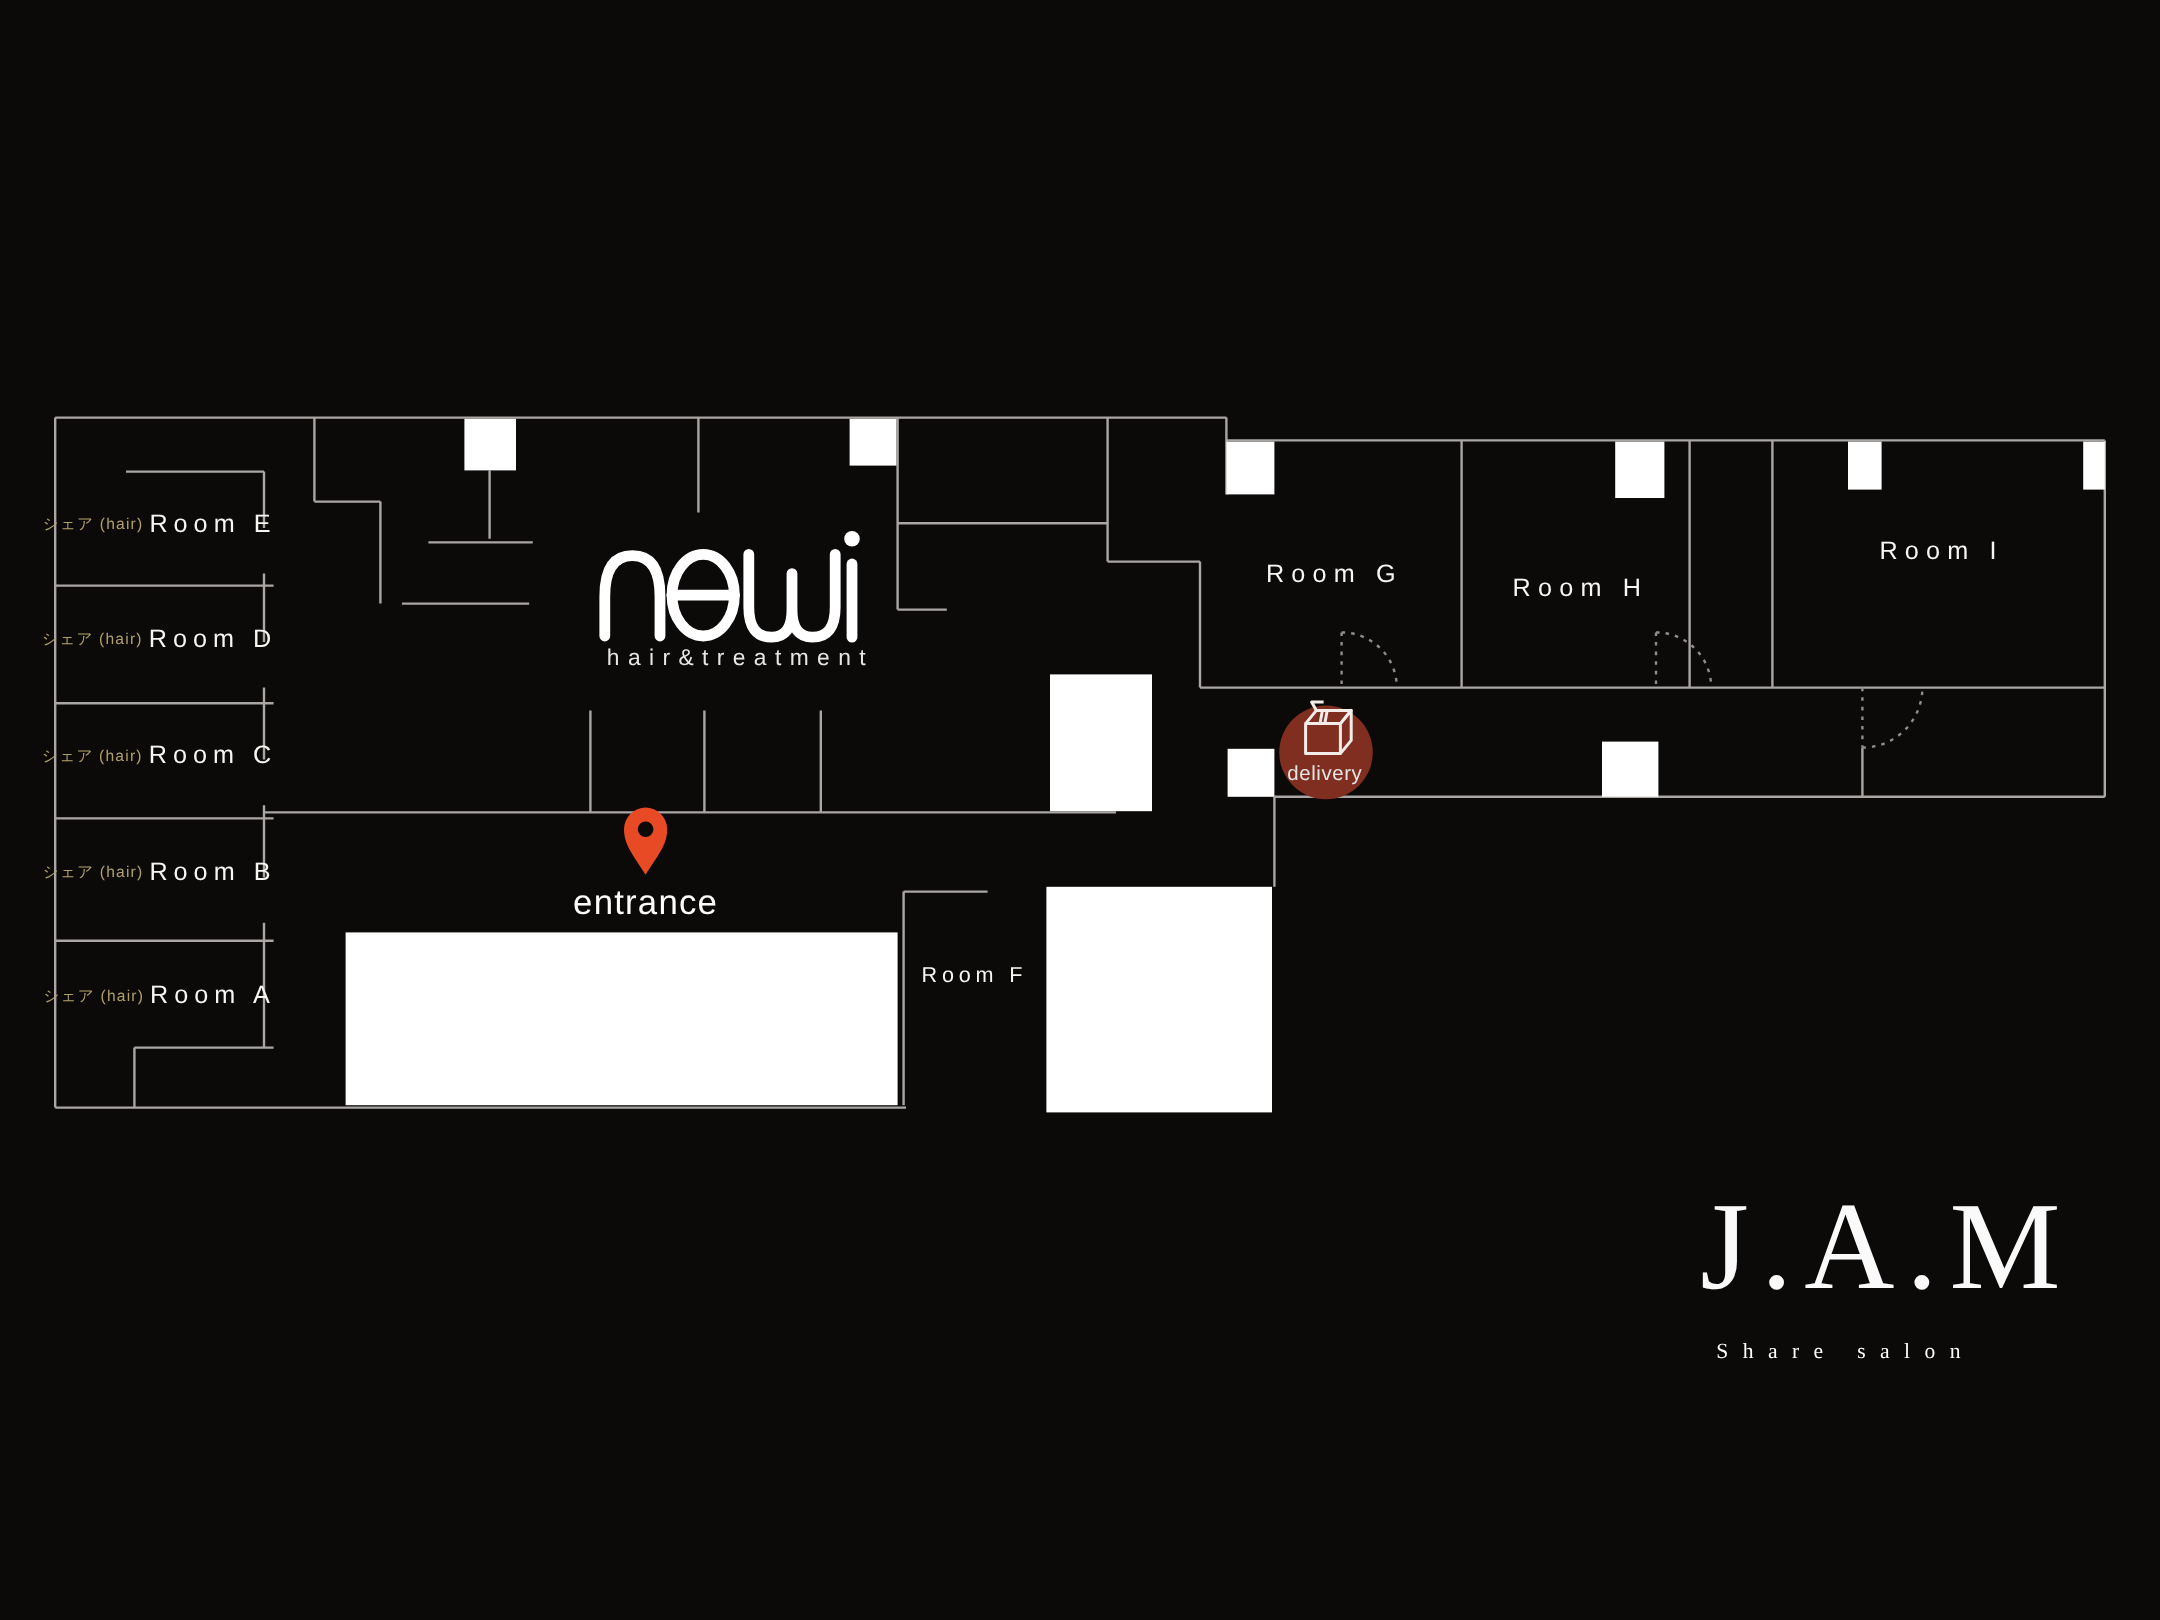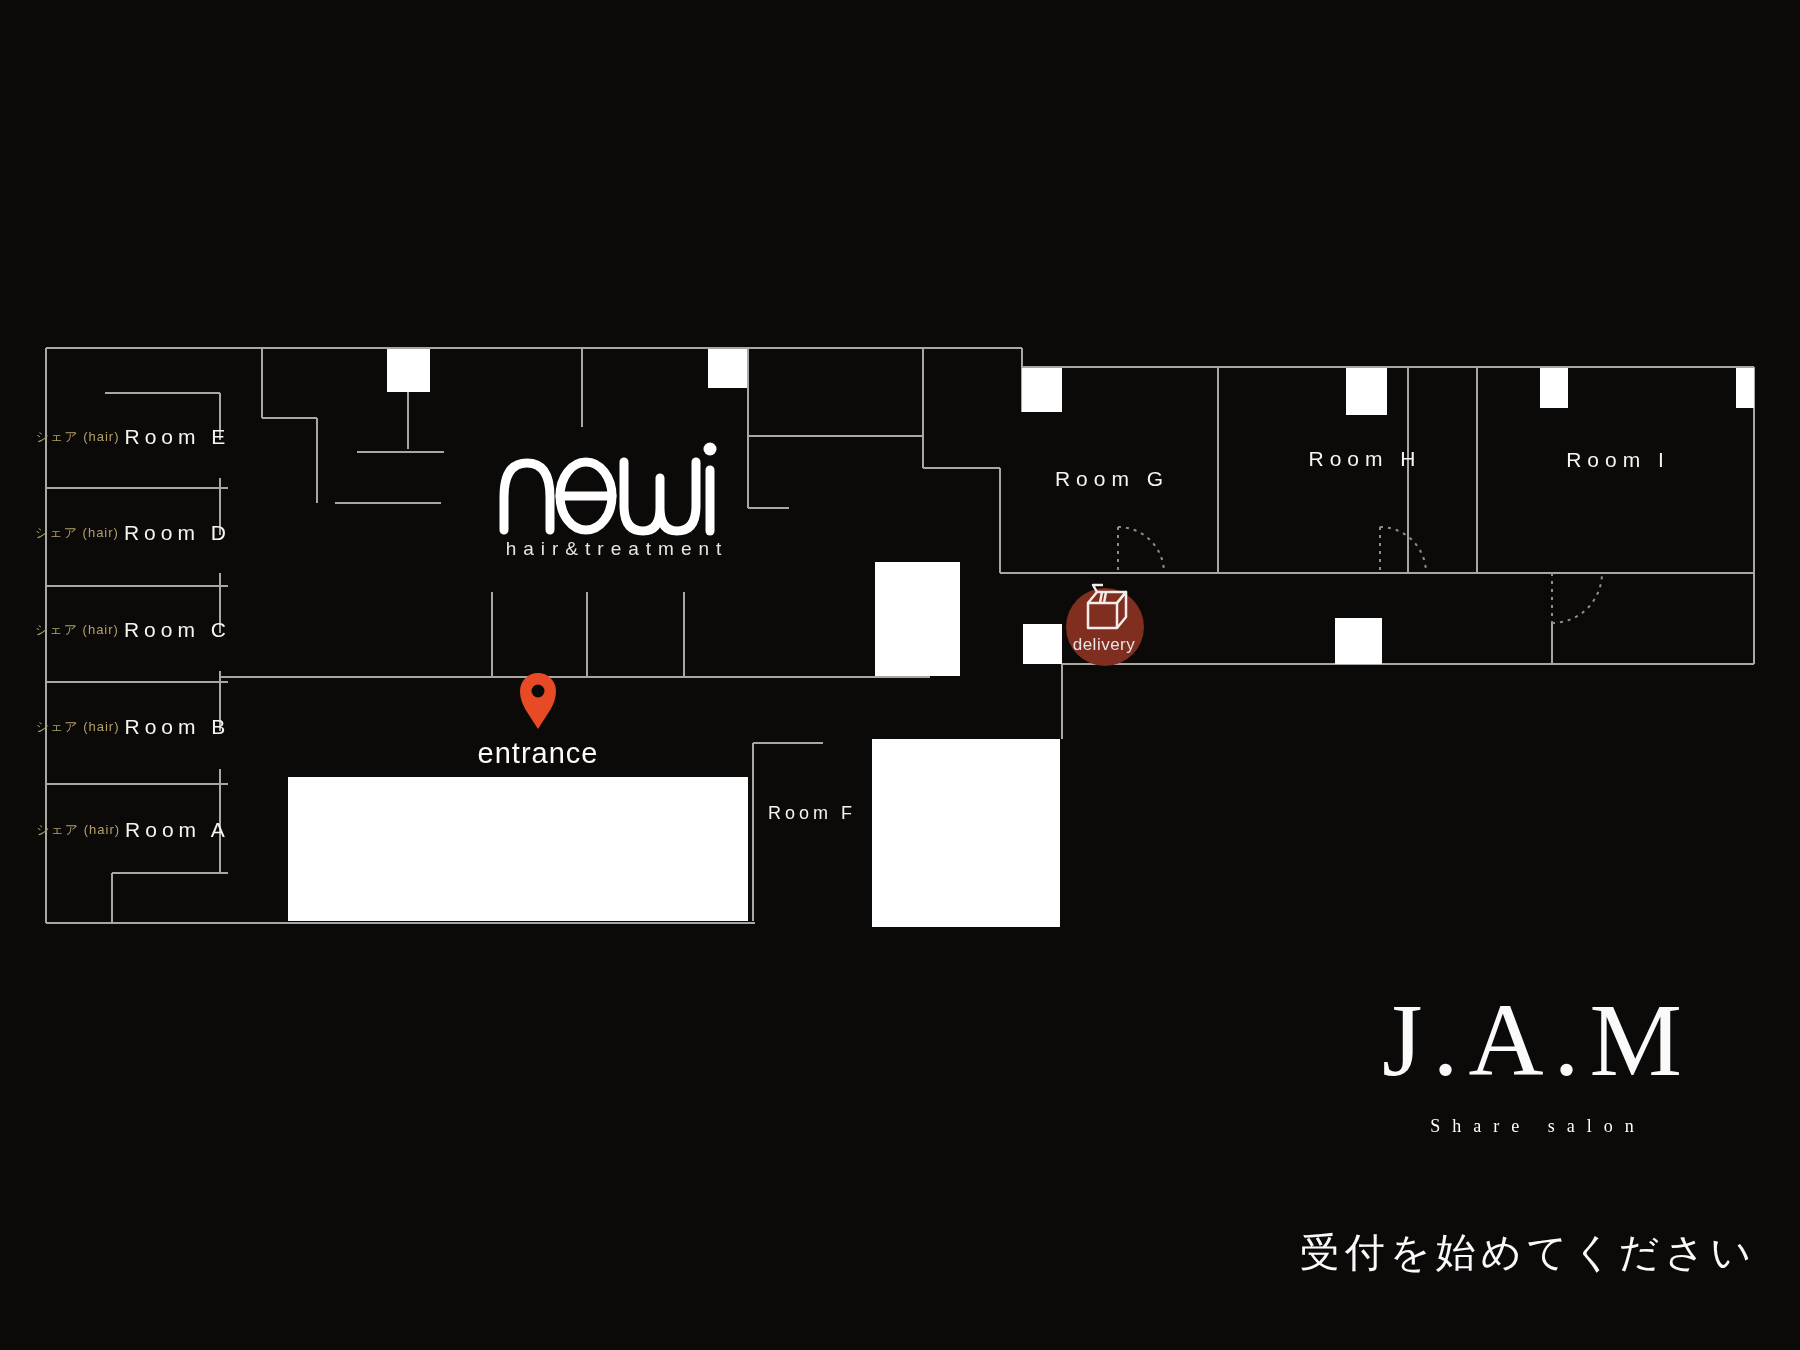"Room H" div.lbl { margin-left: 48px -> none; top: 459px -> 491px }
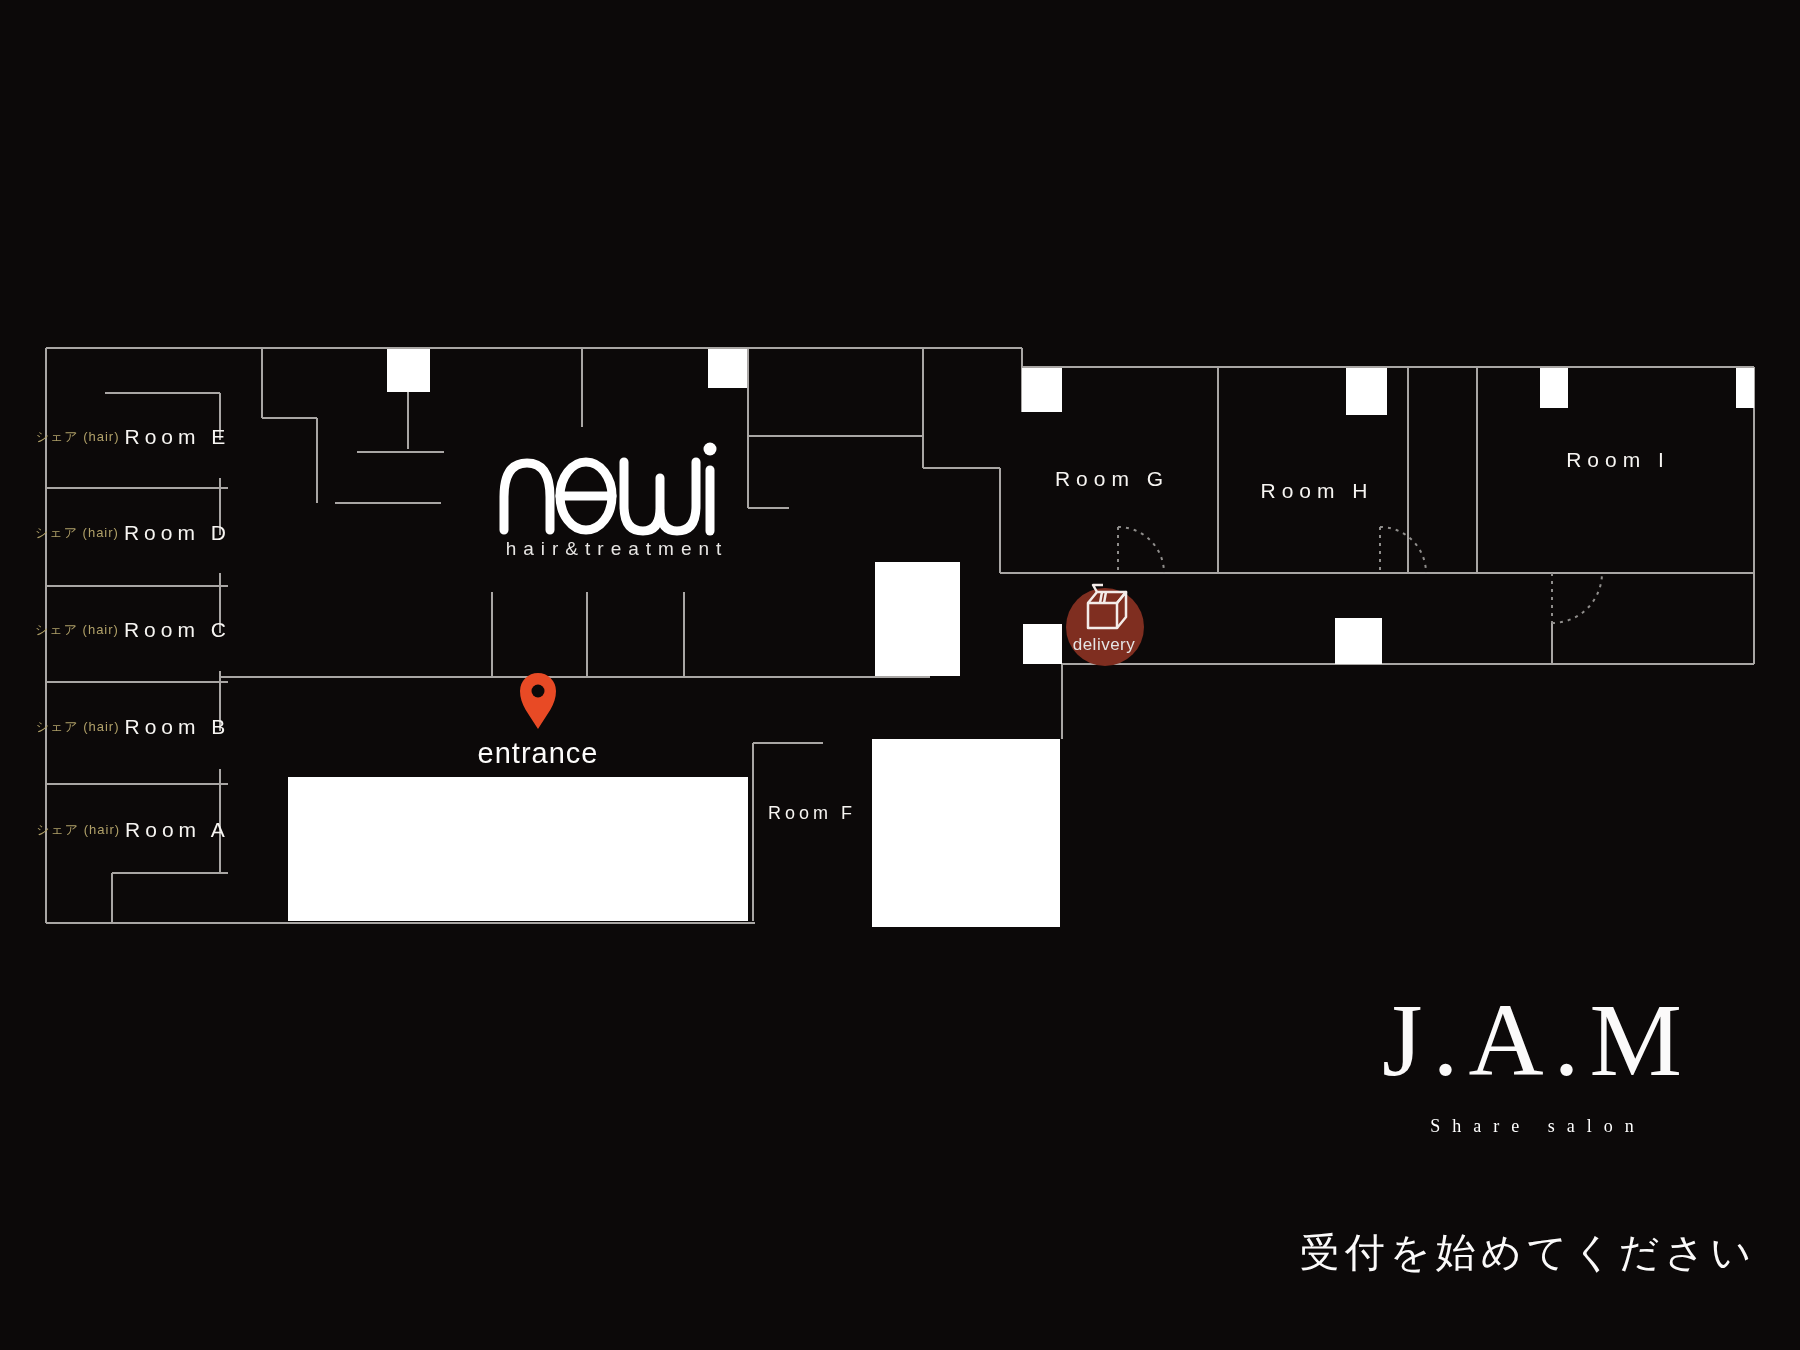"J.A.M" .jam-logo { margin-left: none -> 35px }
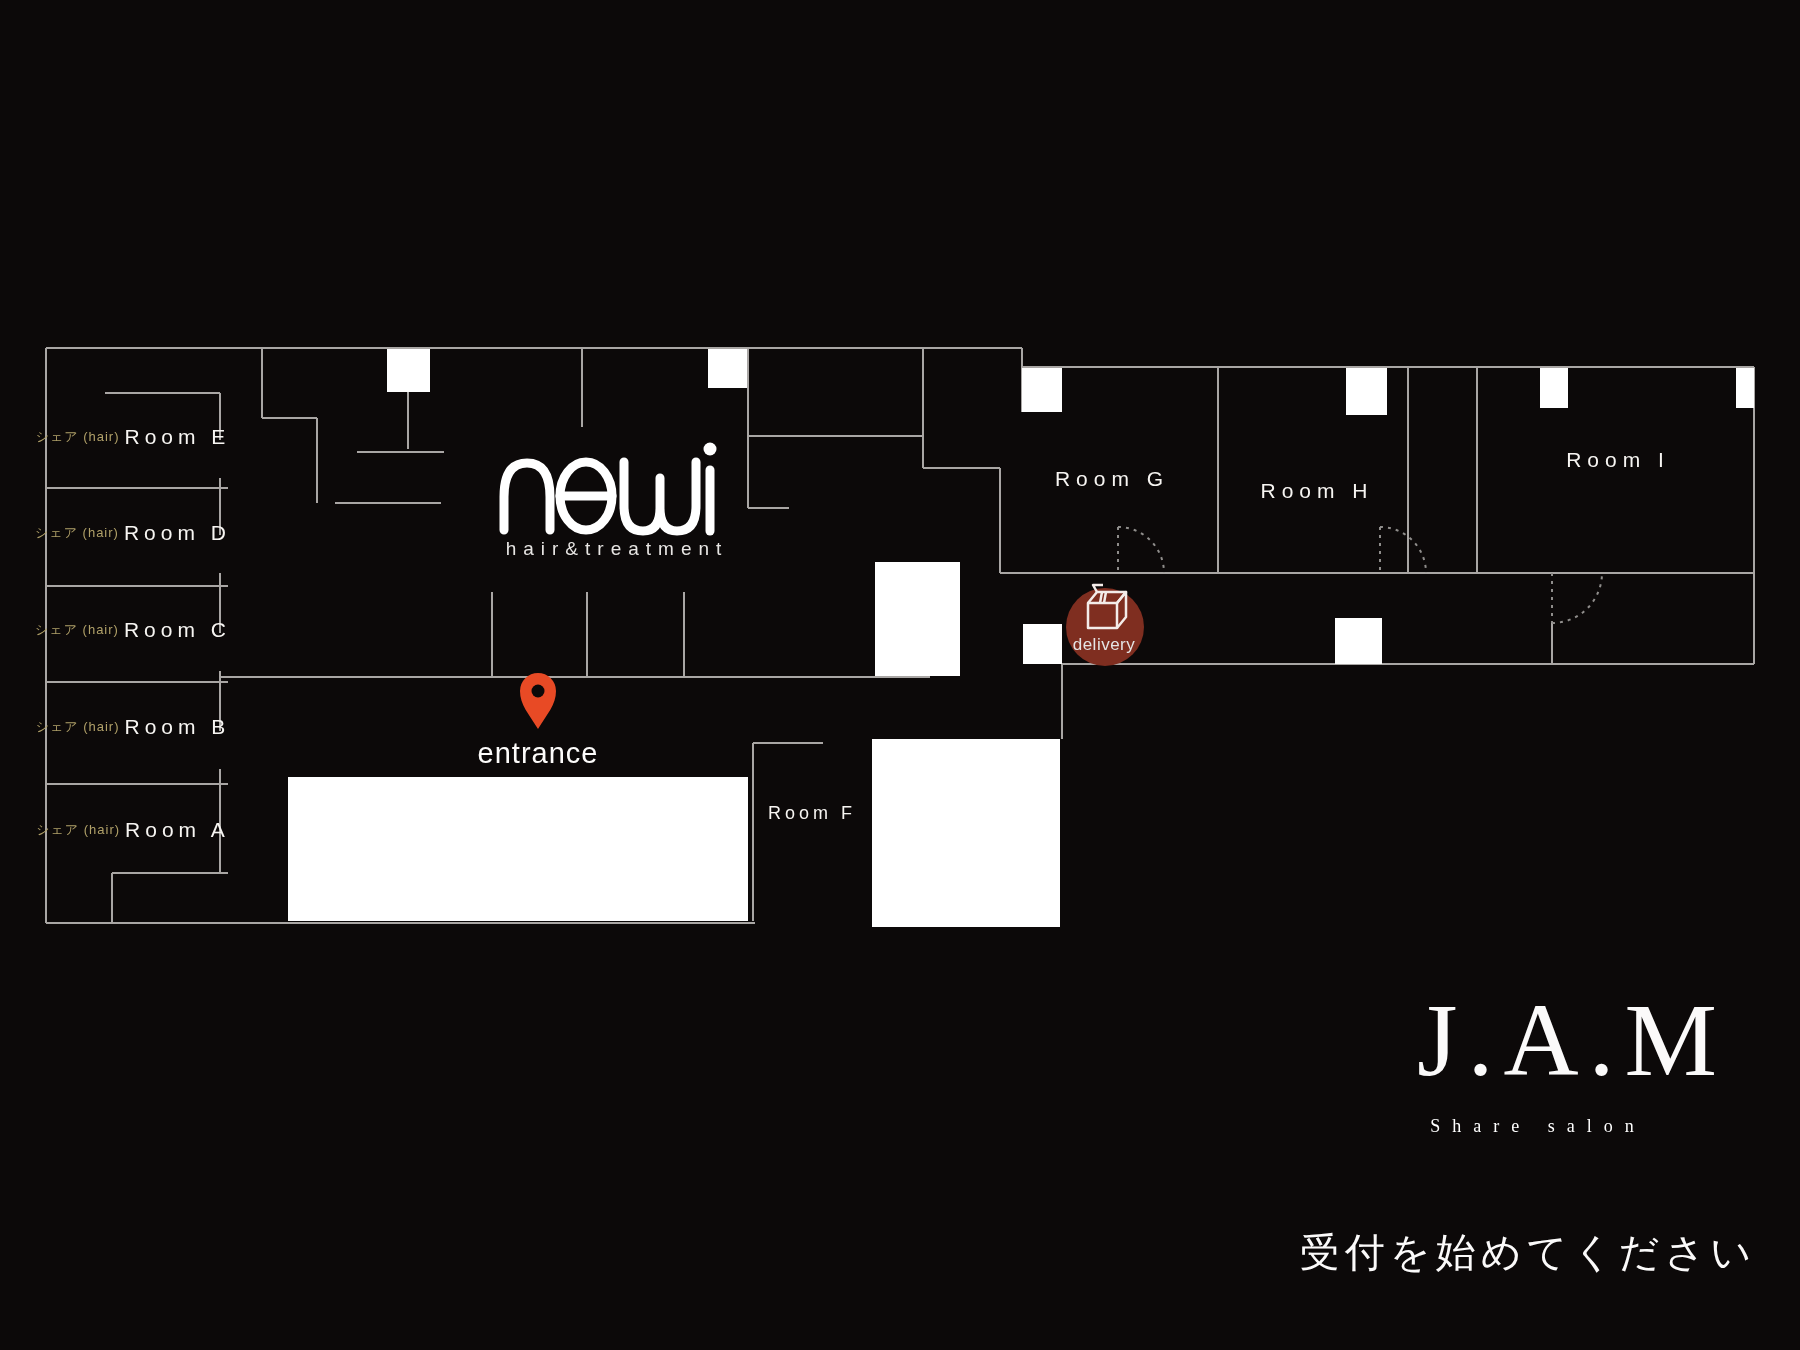"受付を始めてください" div.lbl { html: <div>受付を始めてください</div> -> none }
